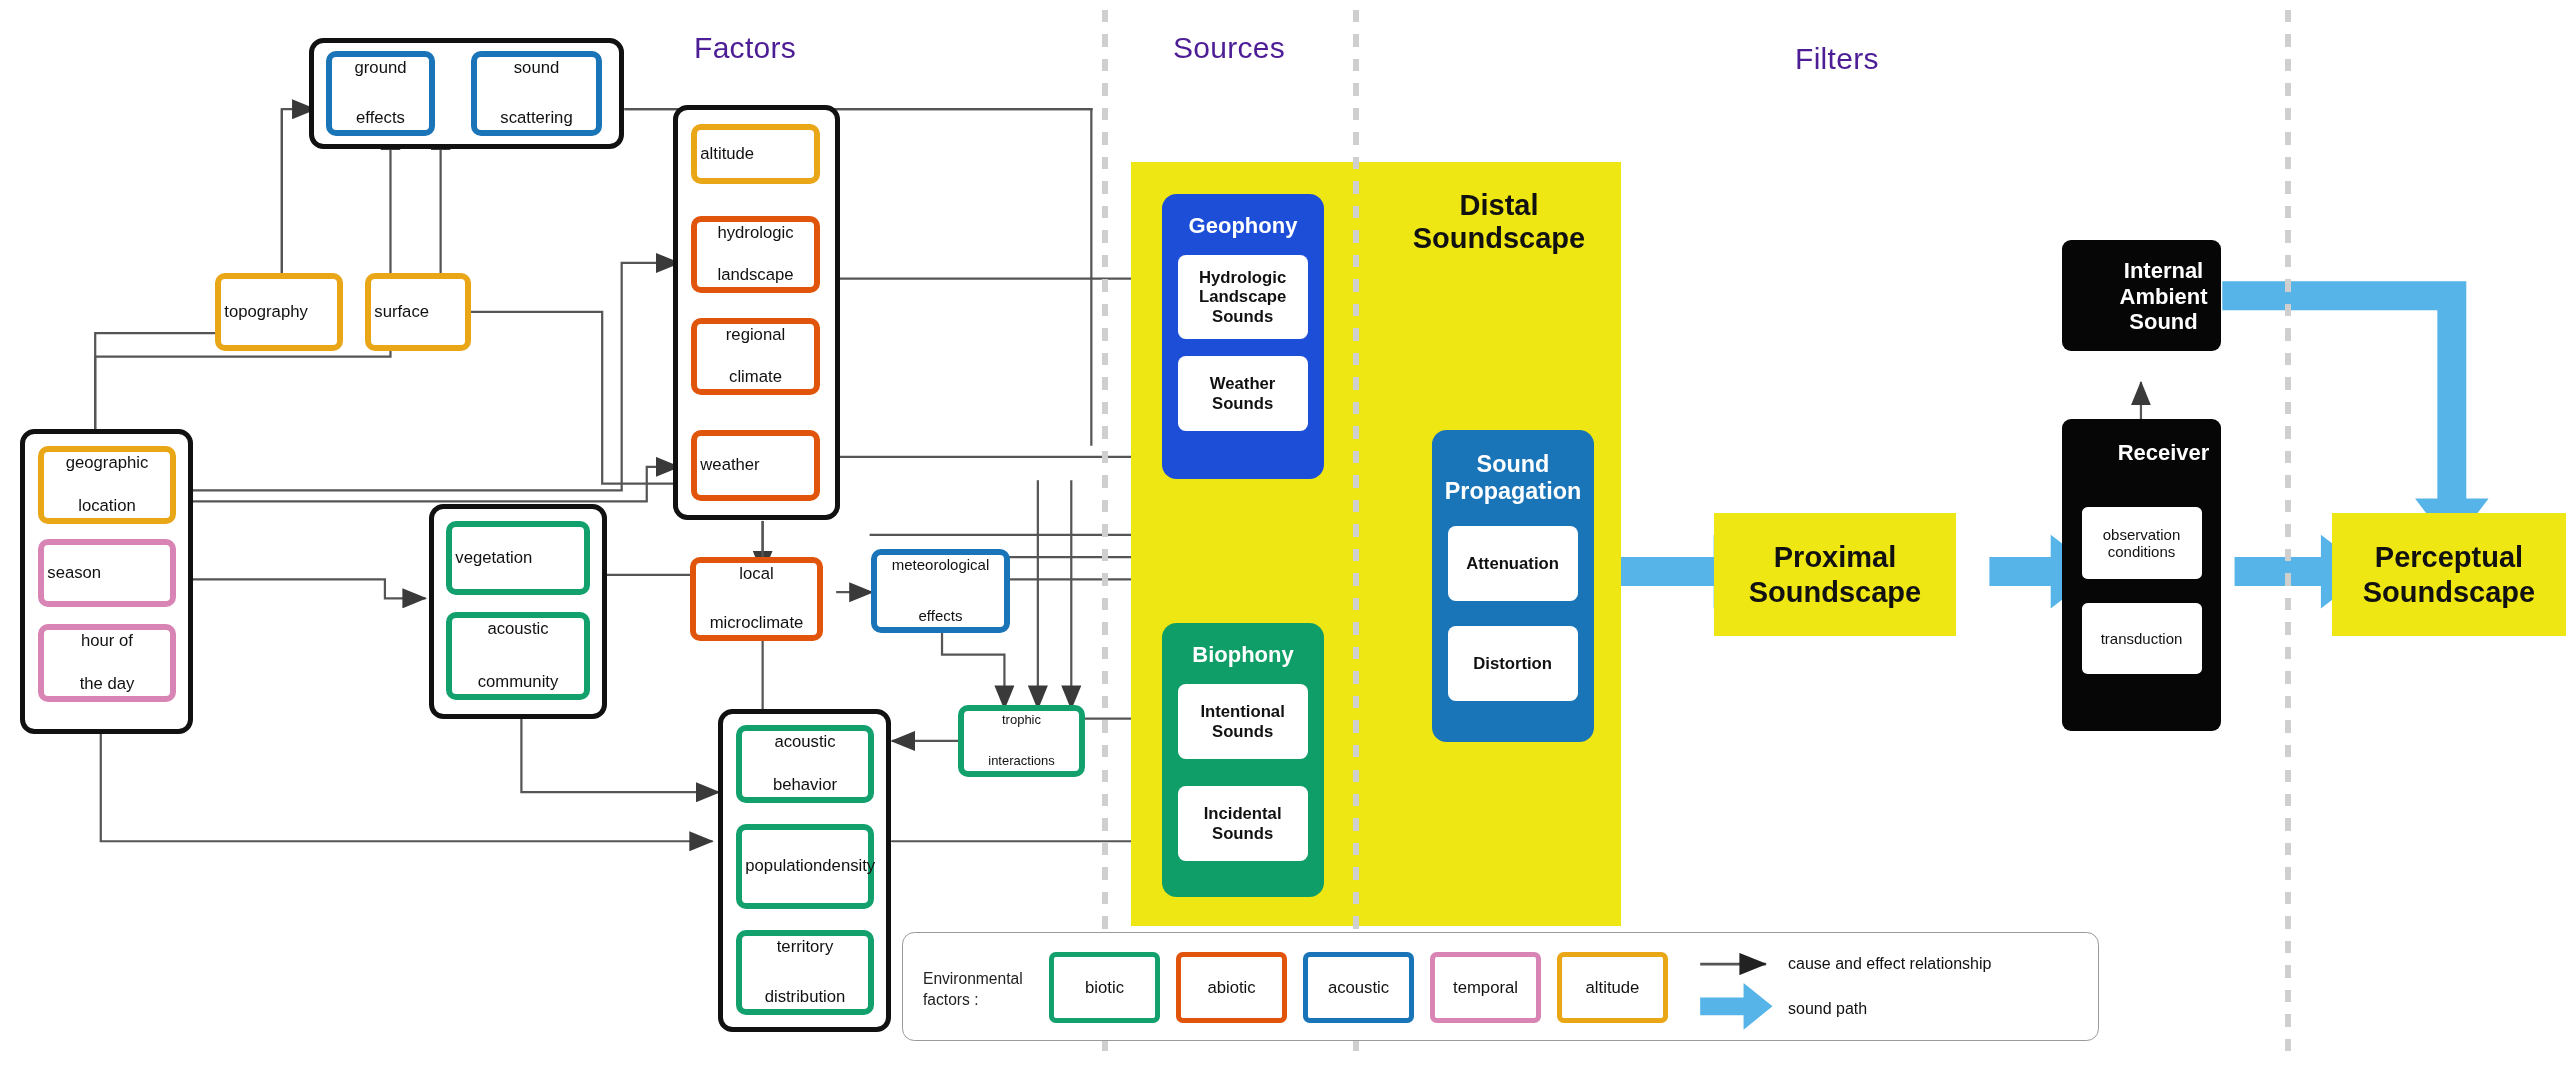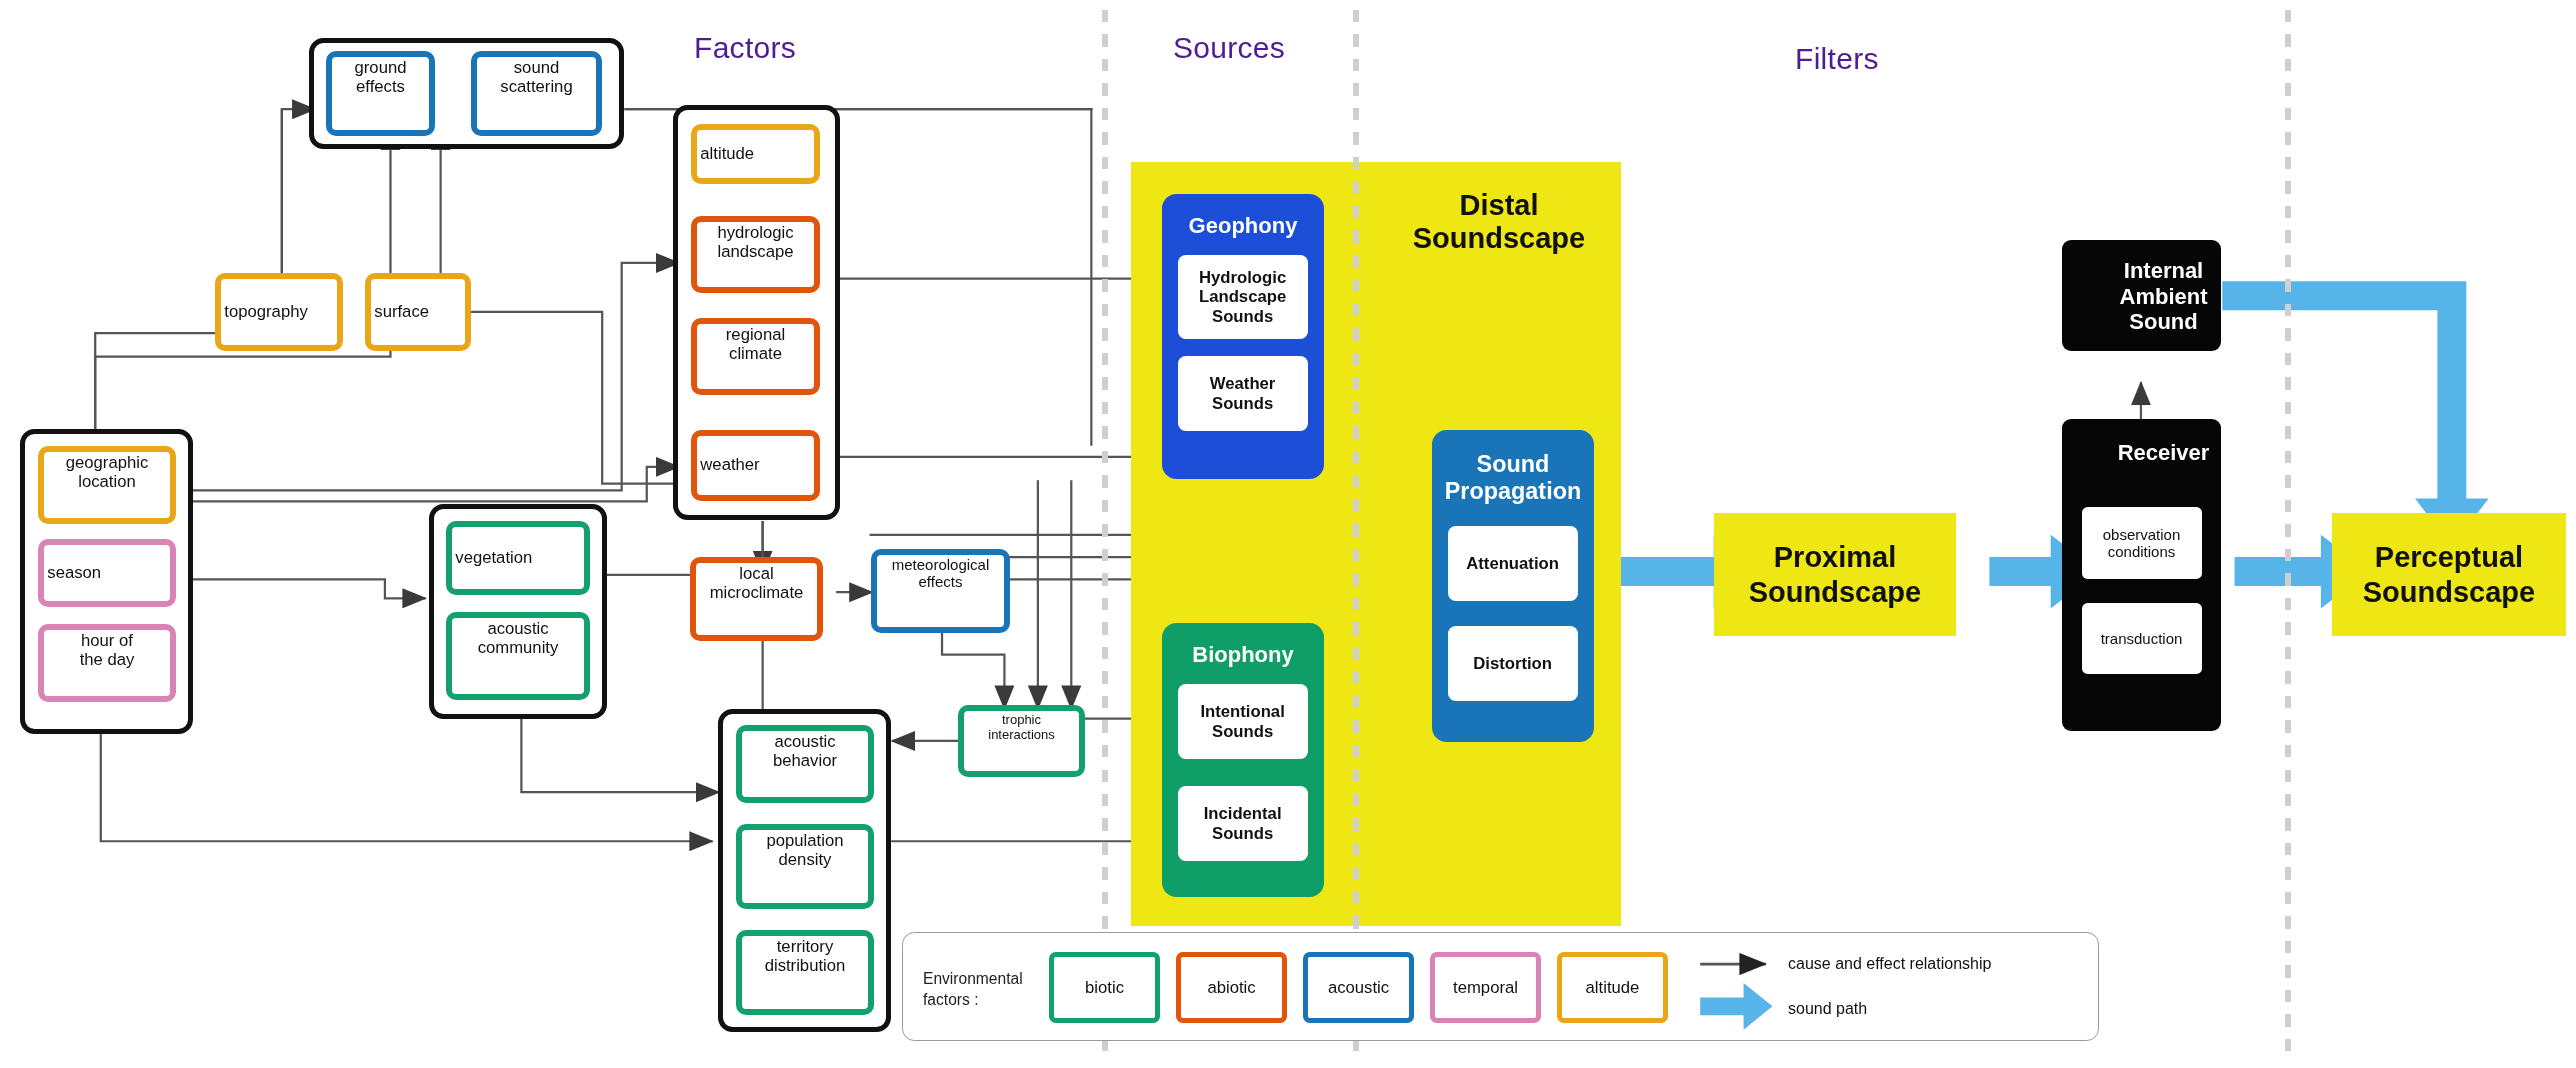"ground" .node { justify-content: flex-start -> space-between }
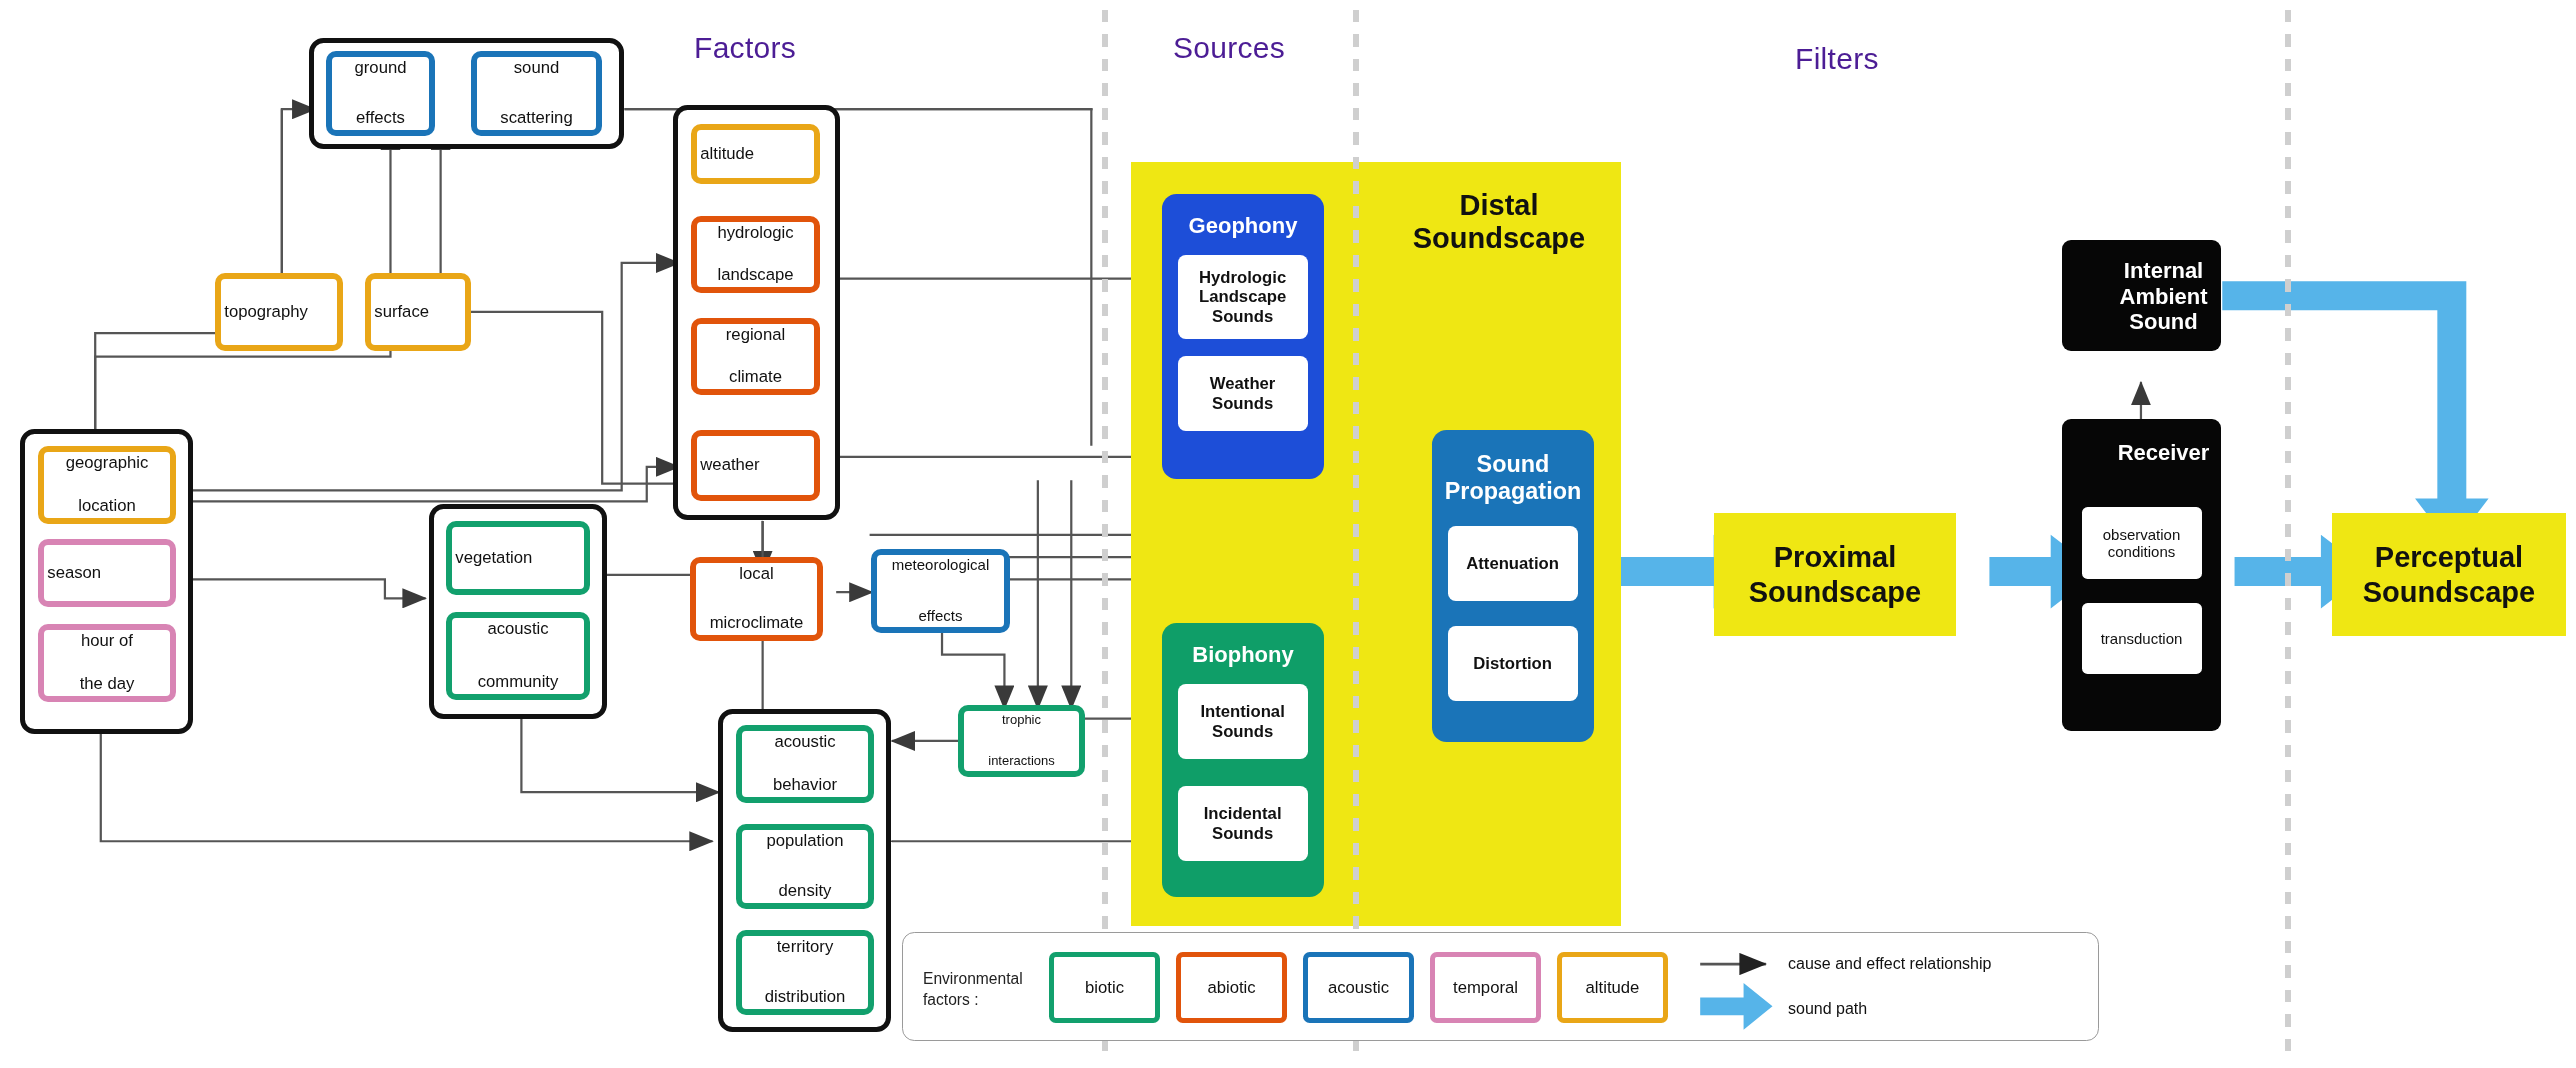"population" div.node { flex-direction: column -> none }
